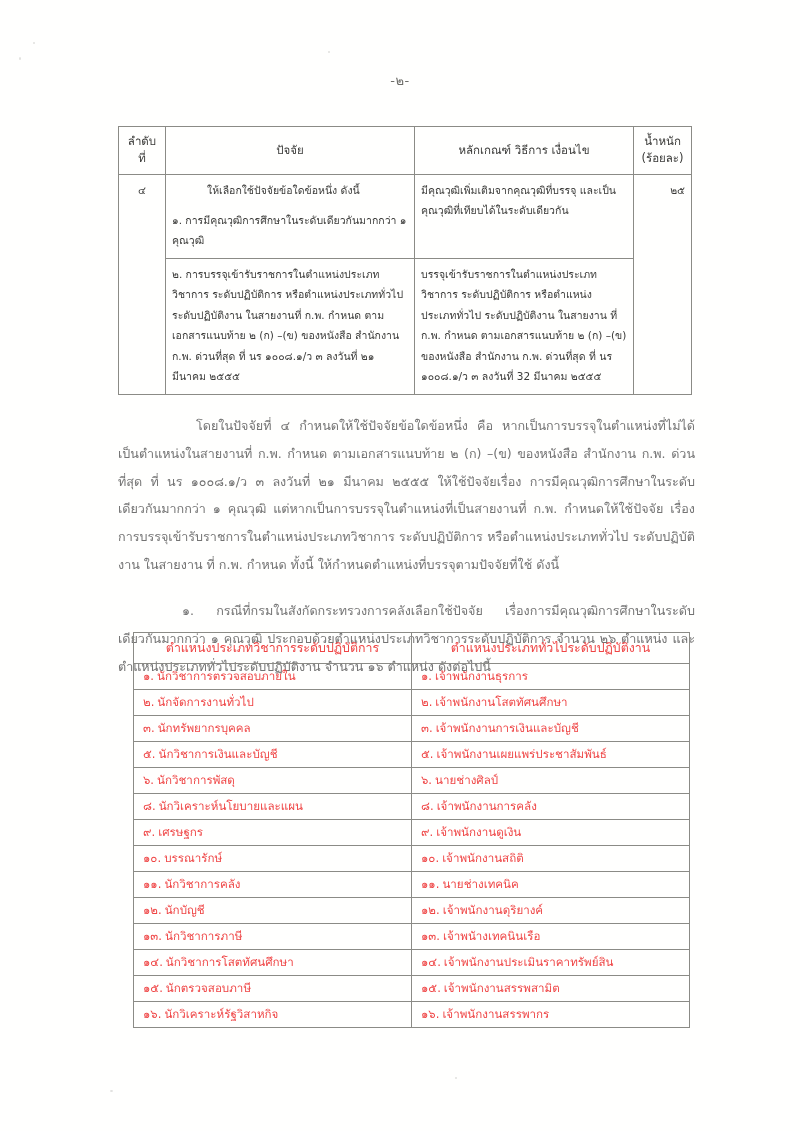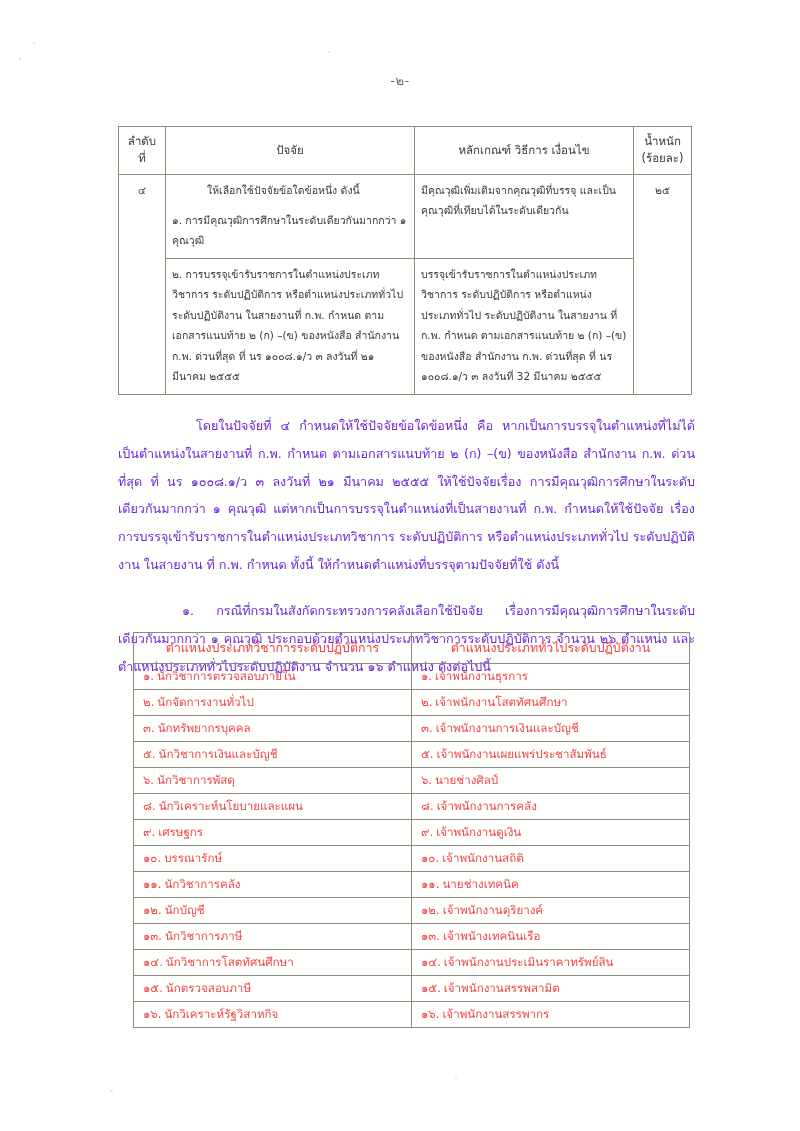"๒๕" .cell-wt { text-align: center -> right }
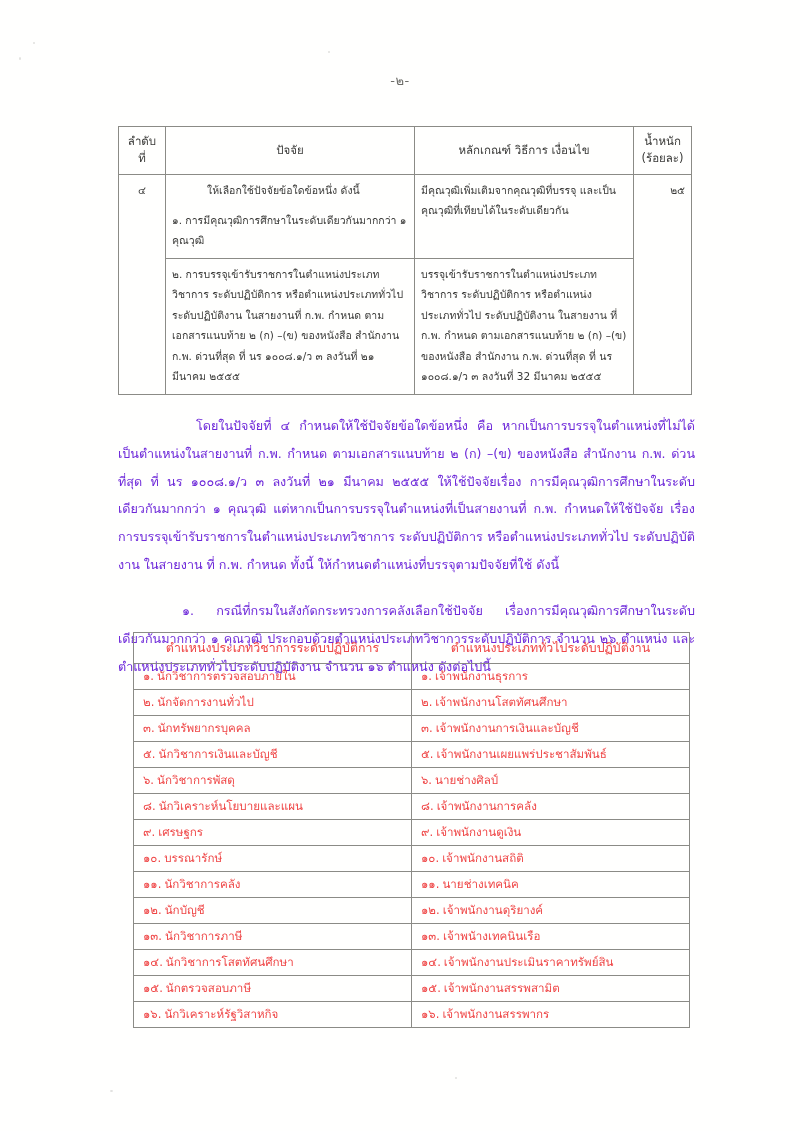"โดยในปัจจัยที่ ๔" .body-para { color: #6d28d9 -> #737373 }
